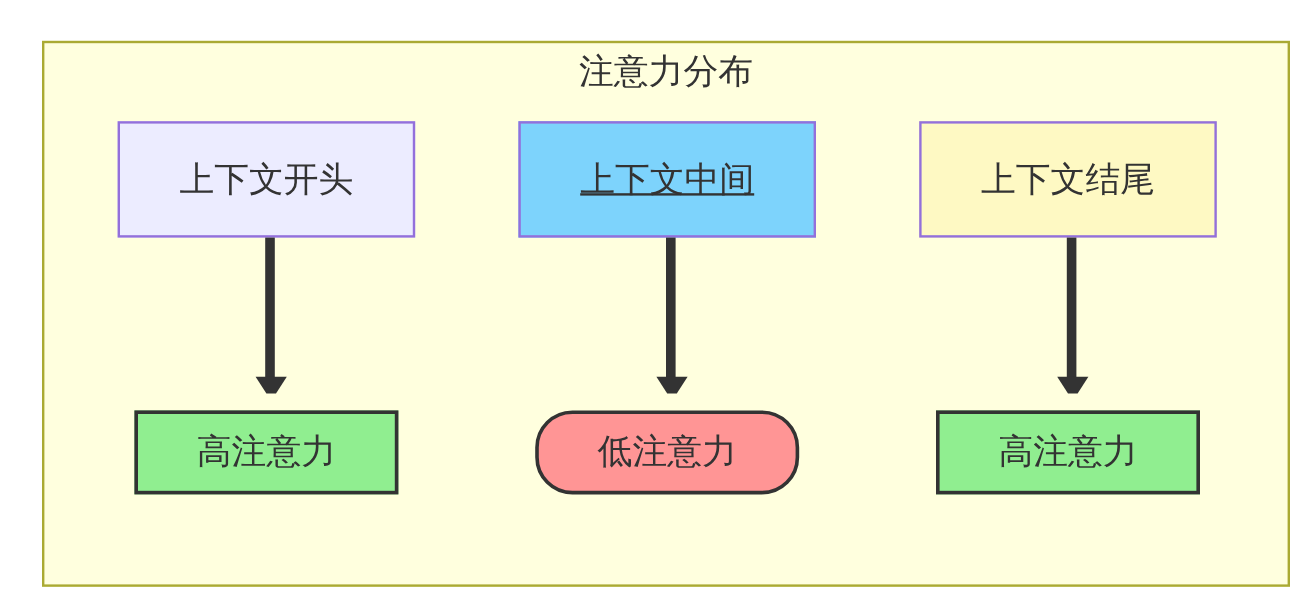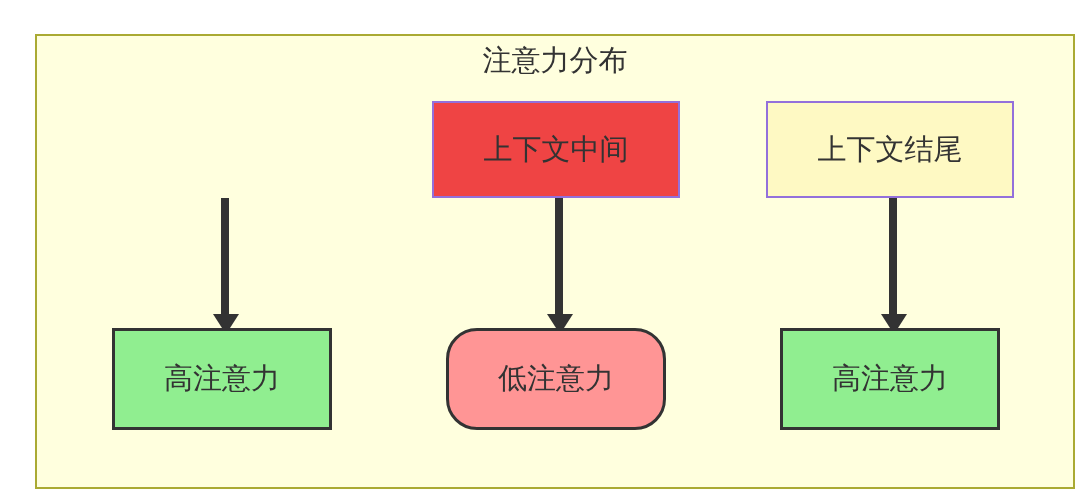"上下文开头" div.node { html: none -> <div> <span>上下文开头</span> </div> }
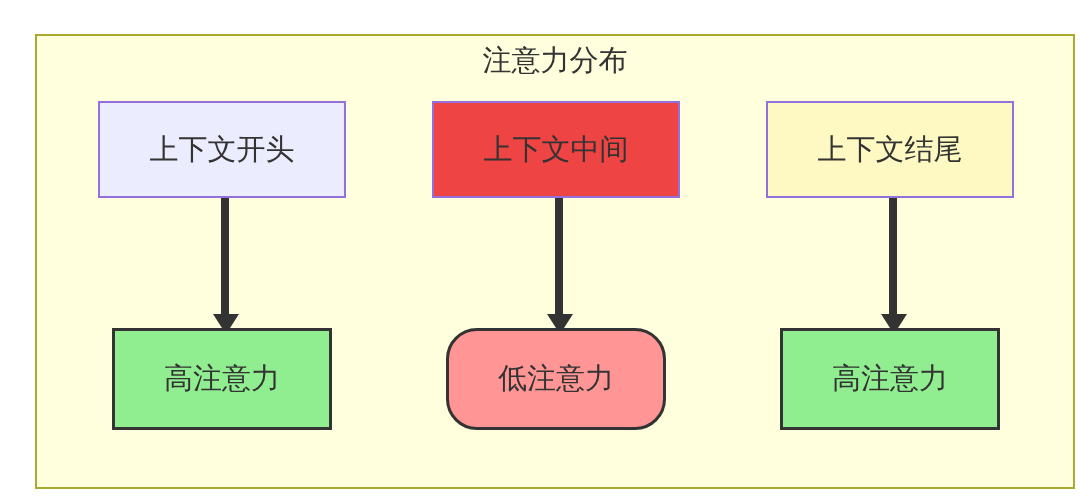"上下文中间" div.node { background-color: #ef4444 -> #7dd3fc; text-decoration: none -> underline }
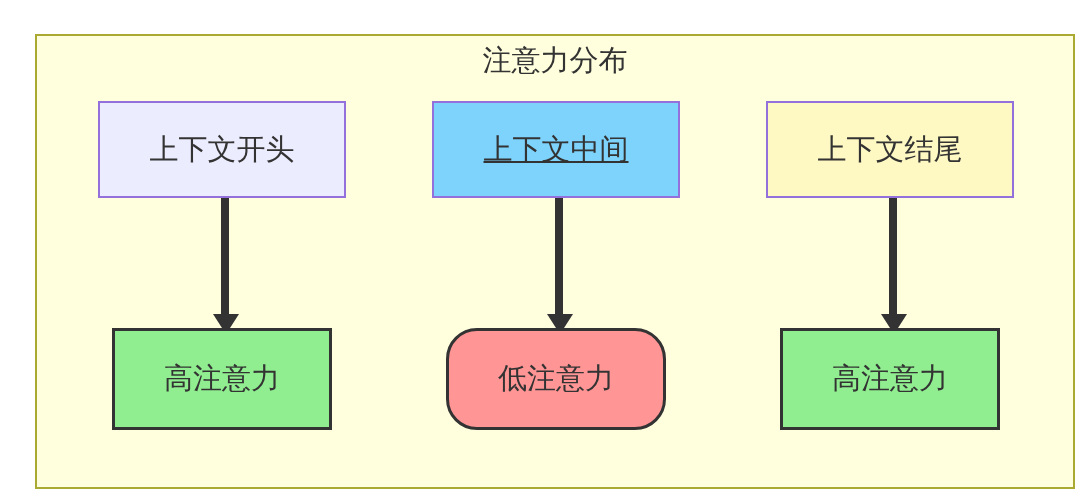"高注意力" .dst { height: 102px -> 70px; top: 320px -> 334px }
